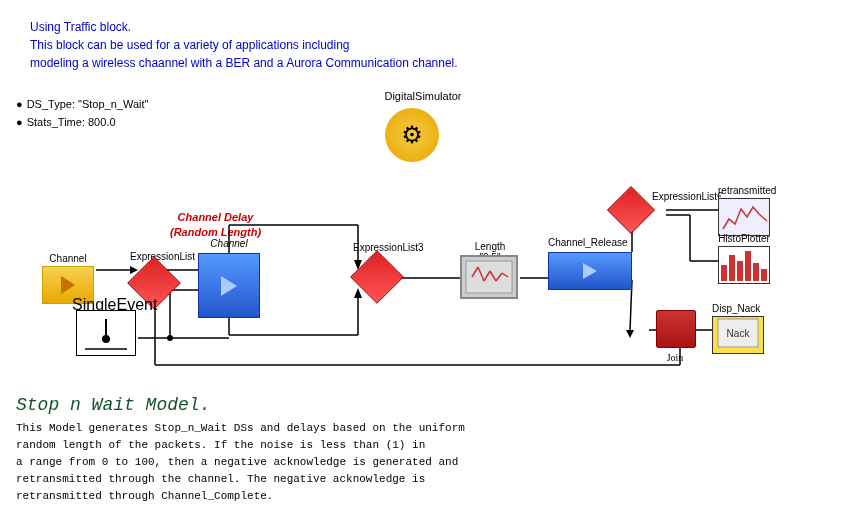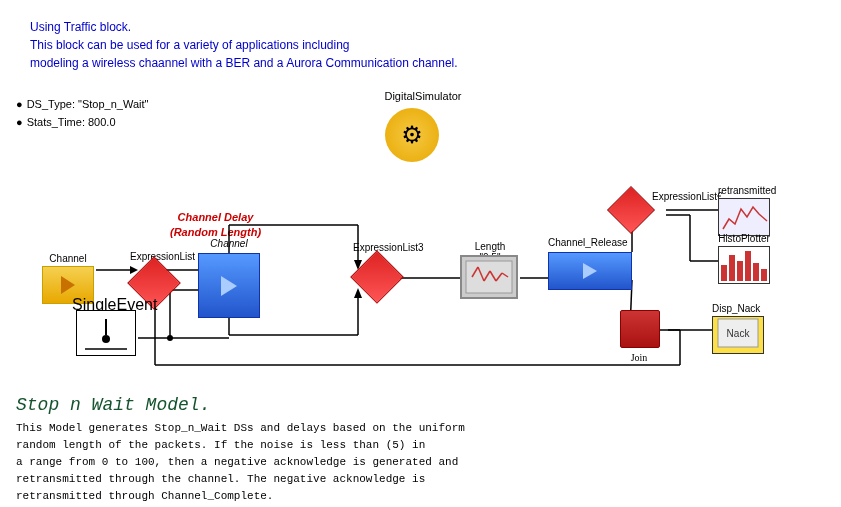"Join" div { left: 620px -> 656px }
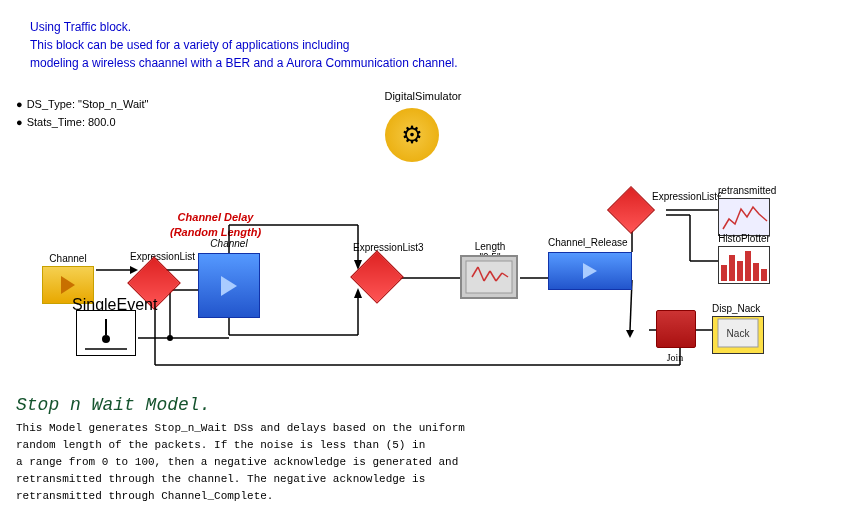"random length of the packets." div { text: 5 -> 1 }
